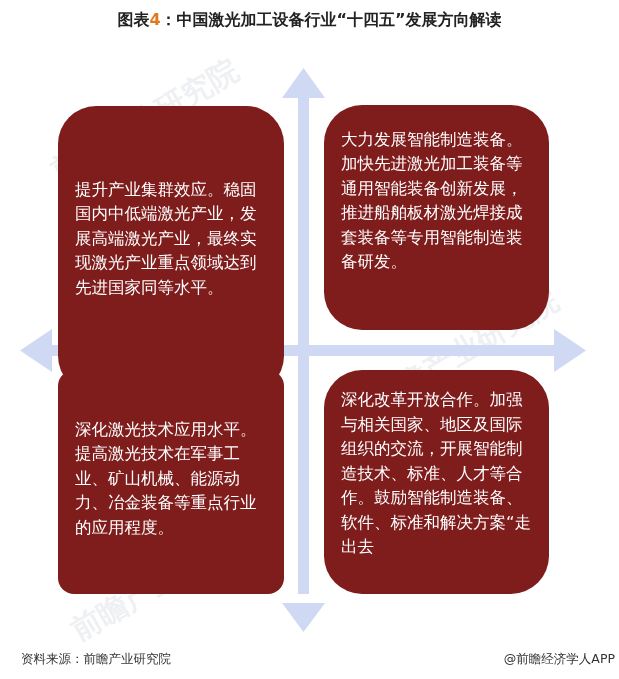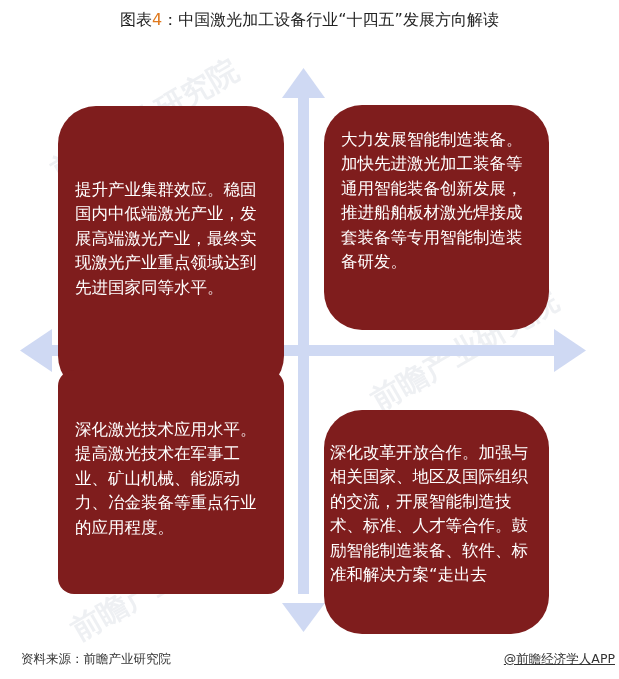"图表4：中国激光加工设备行业“十四五”发展方向解读" .title { font-weight: normal -> bold }
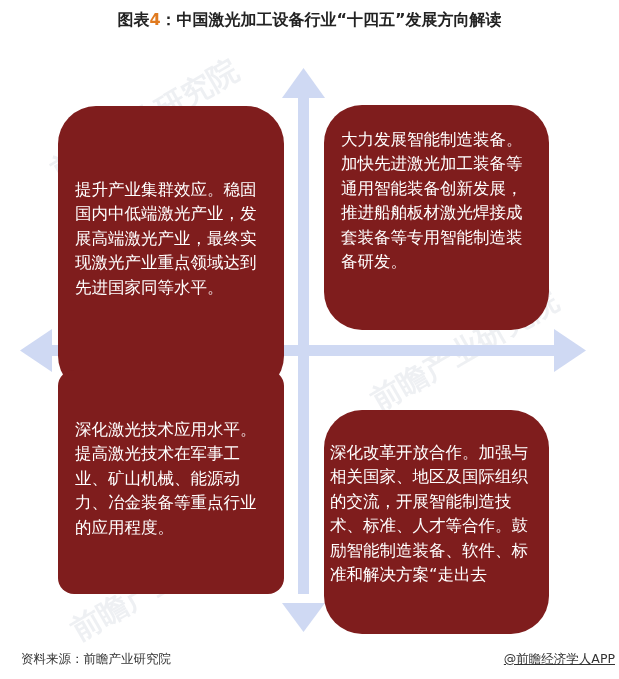"深化改革开放合作。加强与相关国家、地区及国际组织的交流，开展智能制造技术、标准、" #q-br { margin-top: 40px -> none; padding: 4px 12px 20px 6px -> 4px 12px 20px 17px }
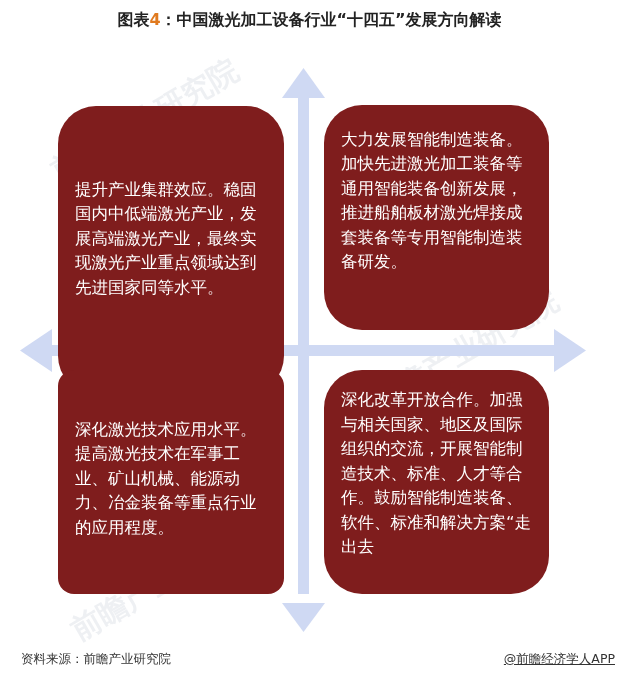"@前瞻经济学人APP" .footer-right { text-decoration: underline -> none }
